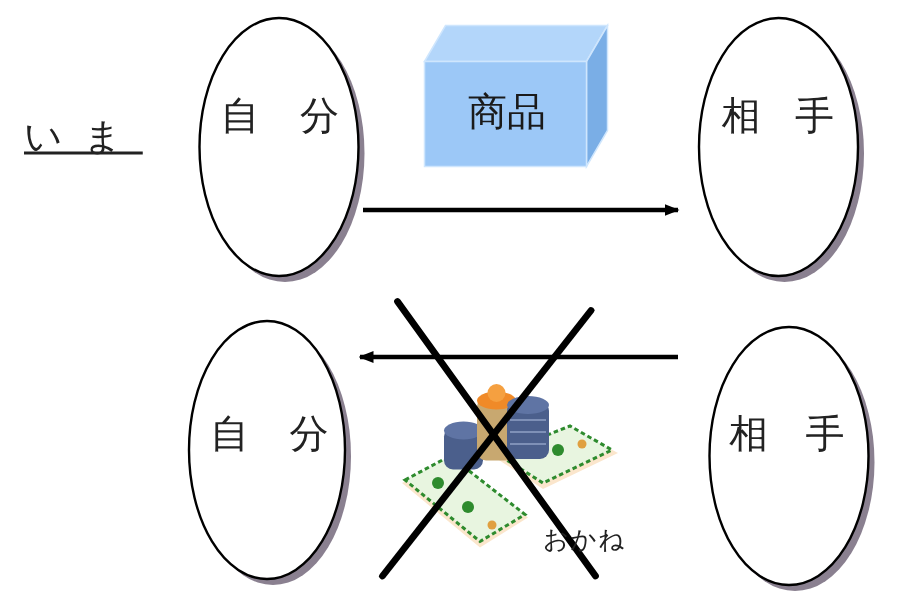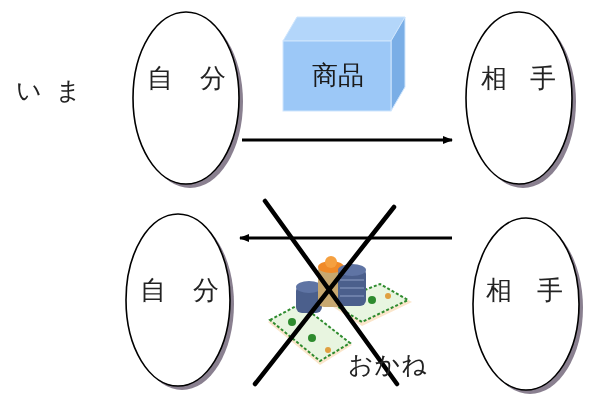"いま" div.label { text-decoration: none -> underline }
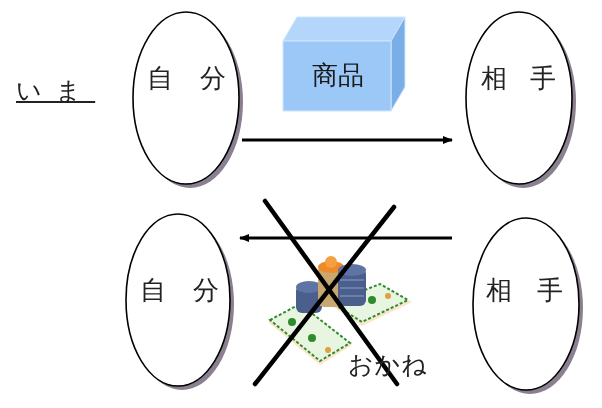"おかね" div.label { font-size: 25px -> 17px; left: 348px -> 362px }
